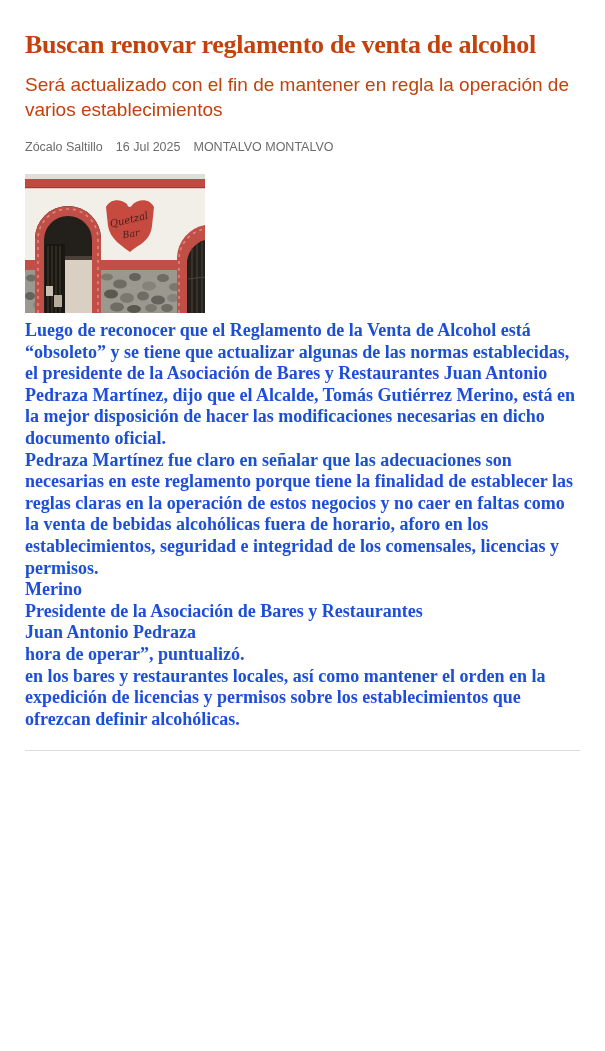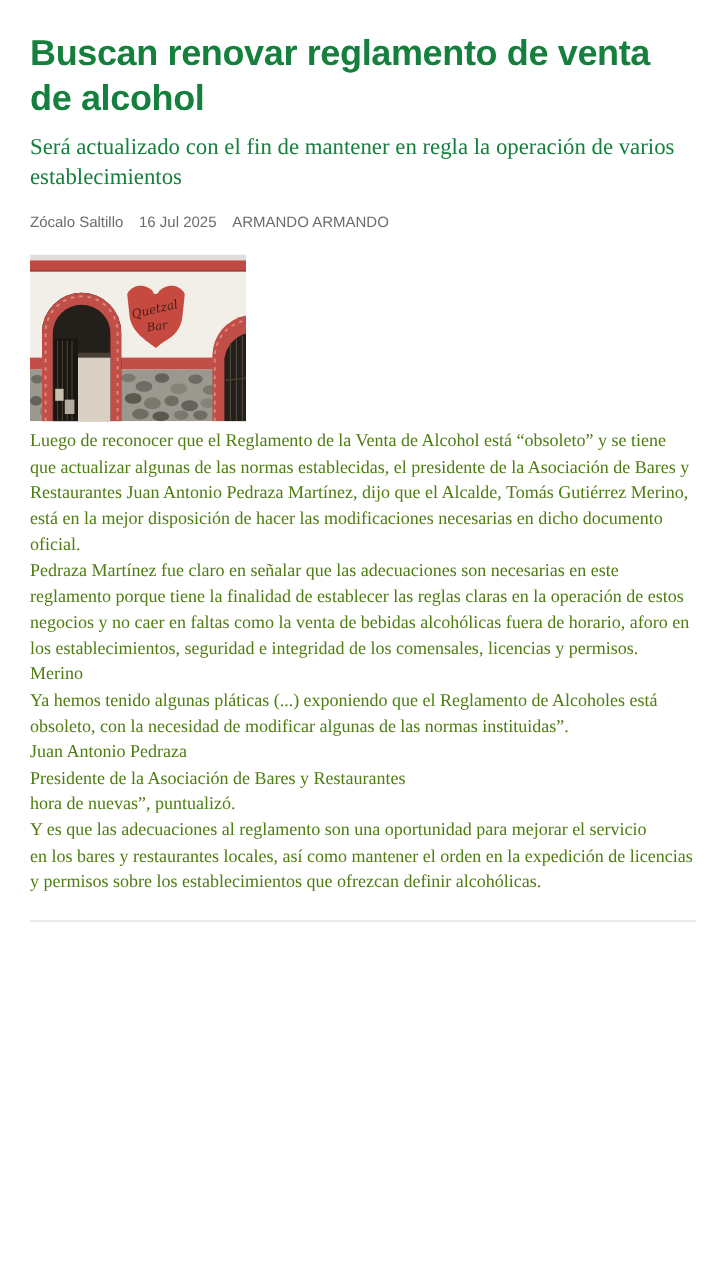"Buscan renovar reglamento de venta" .headline { color: #15803d -> #c2410c; font-family: Liberation Sans, sans-serif -> Liberation Serif, serif; font-size: 30px -> 26px }
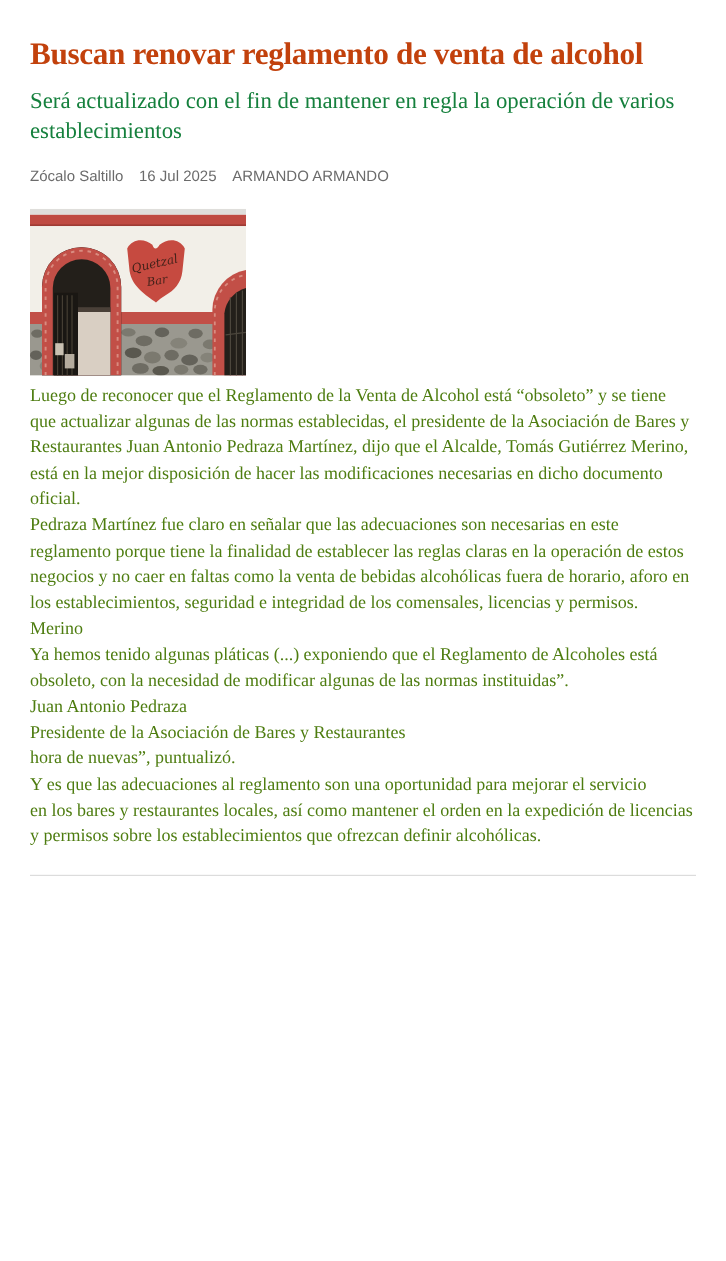"Será actualizado con el fin" .subtitle { color: #15803d -> #c2410c; font-family: Liberation Serif, serif -> Liberation Sans, sans-serif }
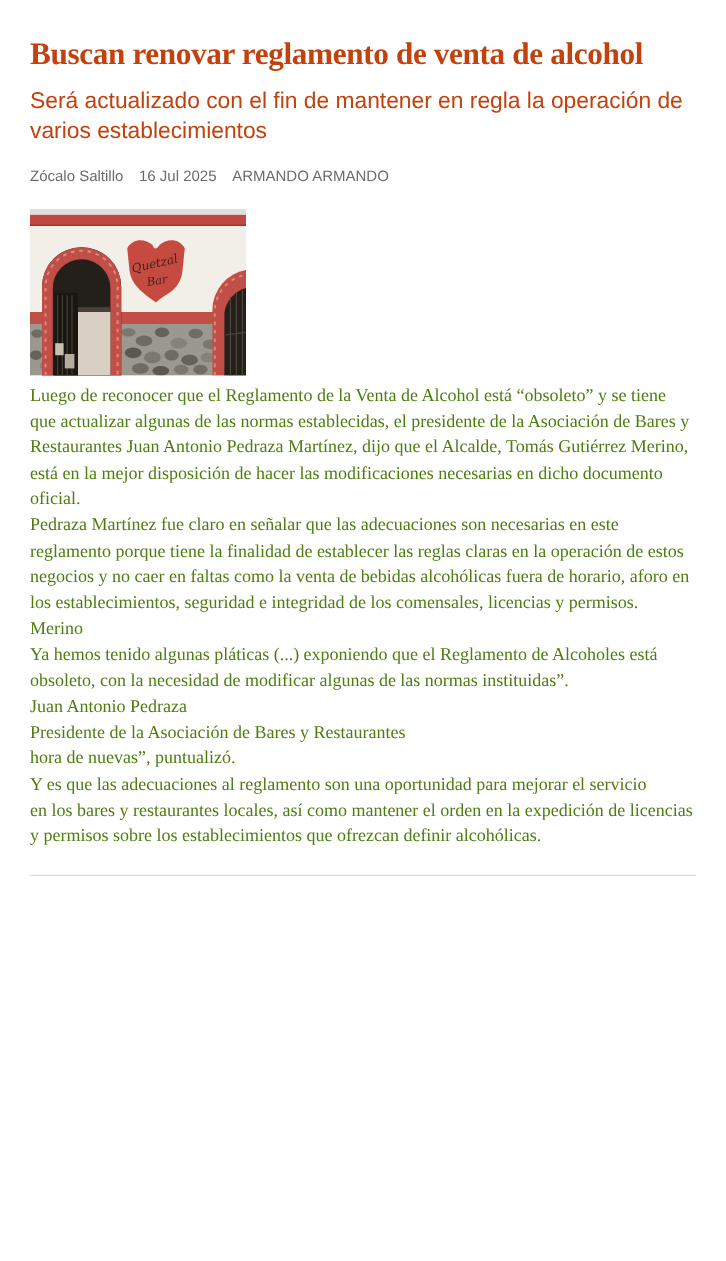"ARMANDO ARMANDO" span { text: ARMANDO ARMANDO -> MONTALVO MONTALVO }
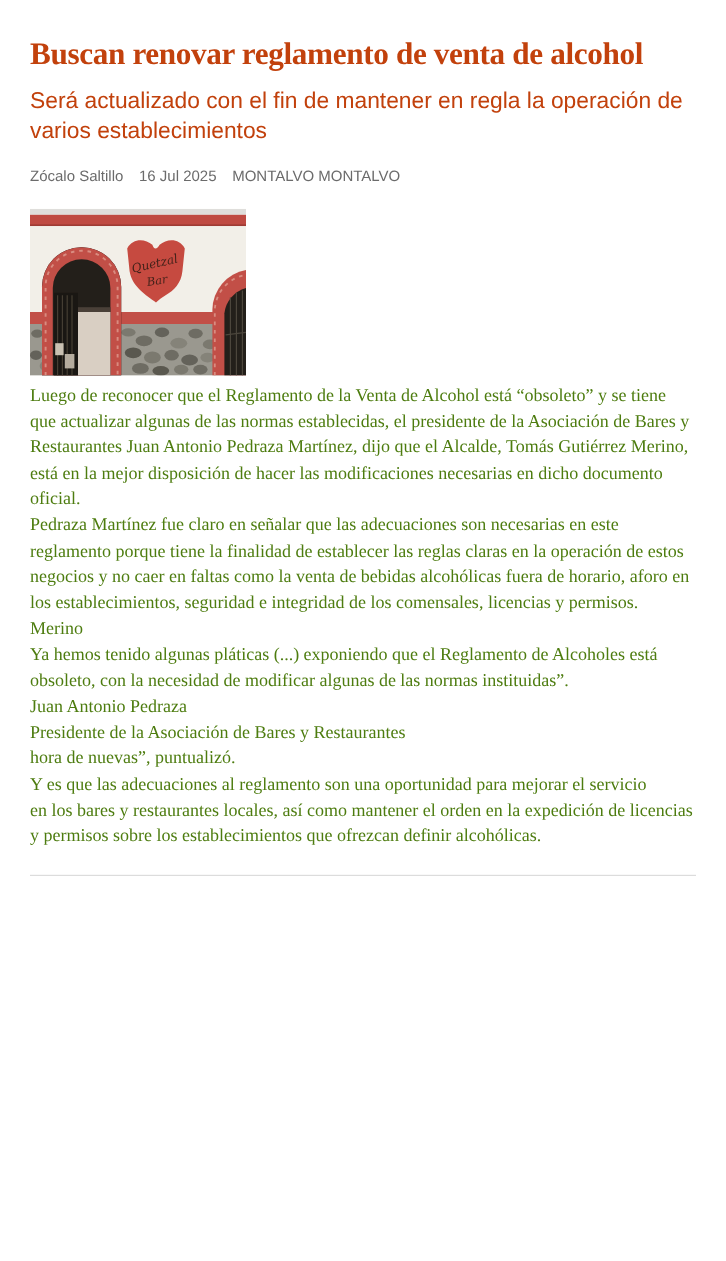"Luego de reconocer que el" .body-text p { color: #4d7c0f -> #1d4ed8; font-size: 15px -> 18px; font-weight: none -> bold }
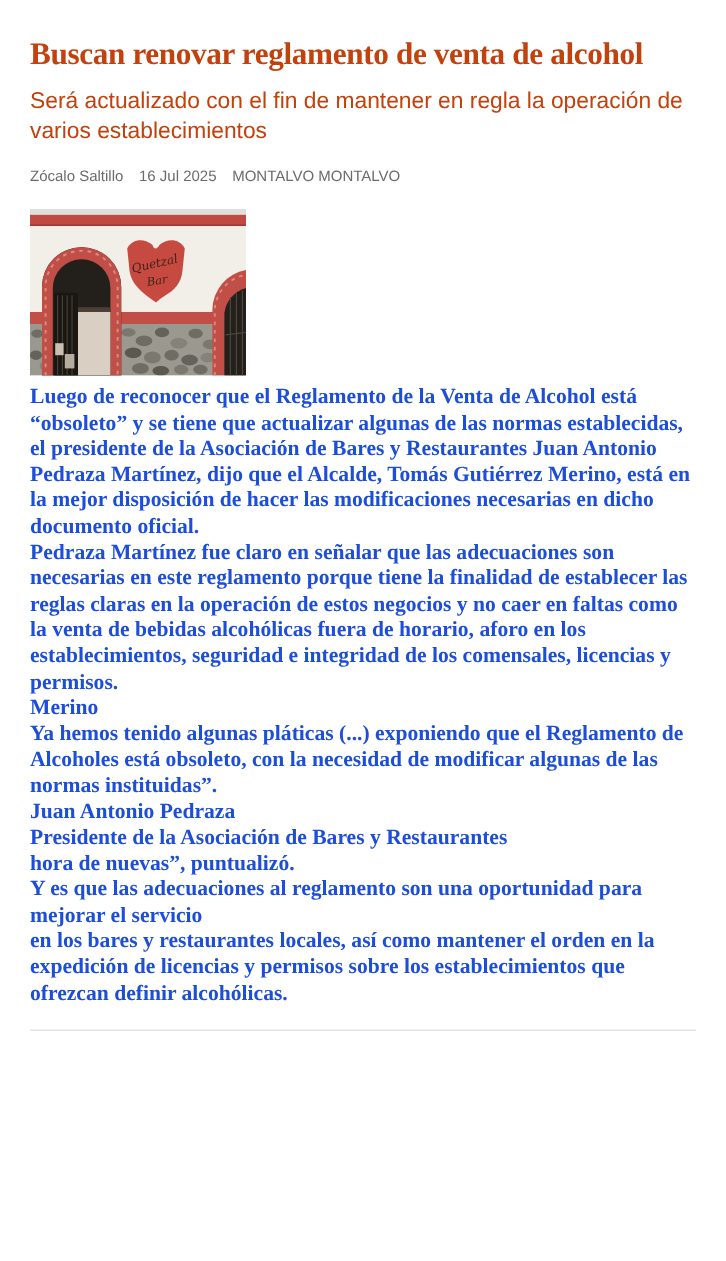"Ya hemos tenido algunas pláticas" p { html: <p>Ya hemos tenido algunas pláticas (...) exponiendo que el Reglamento de Alcoholes está obsoleto, con la necesidad de modificar algunas de las normas instituidas”.</p> -> none }
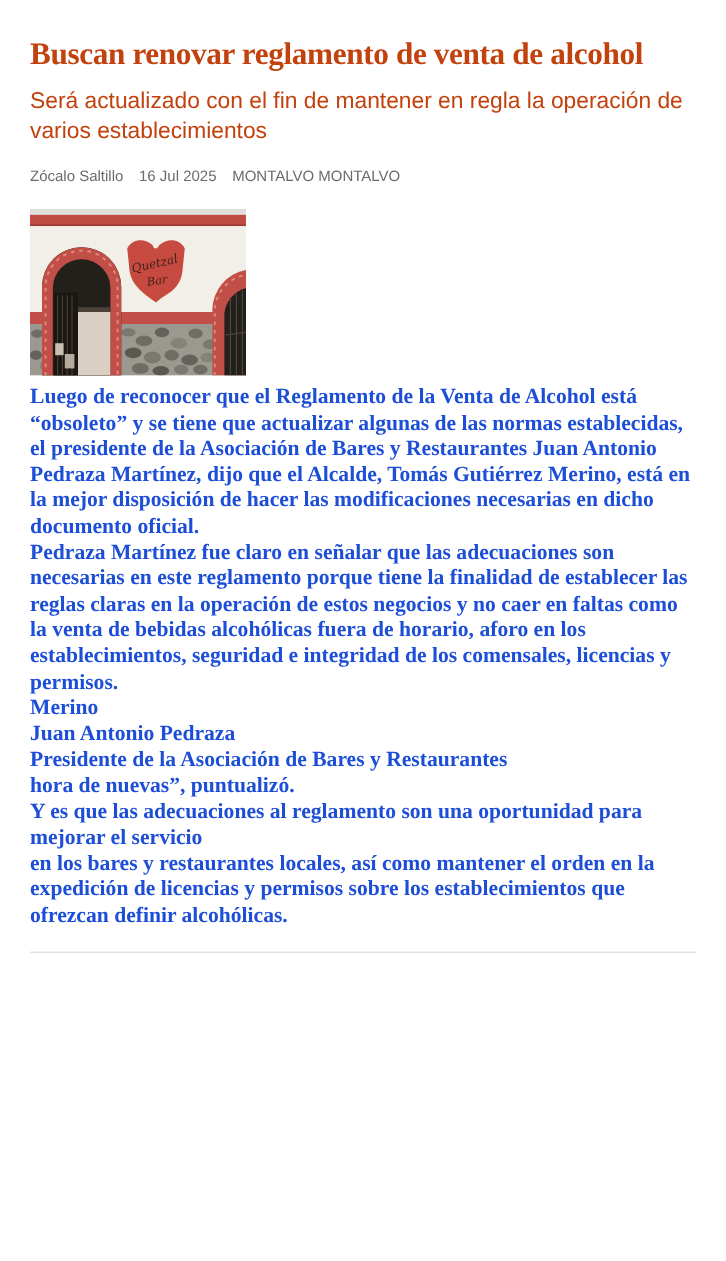"Juan Antonio Pedraza" p { order: before "Presidente de la Asociación de" -> after "Presidente de la Asociación de" }
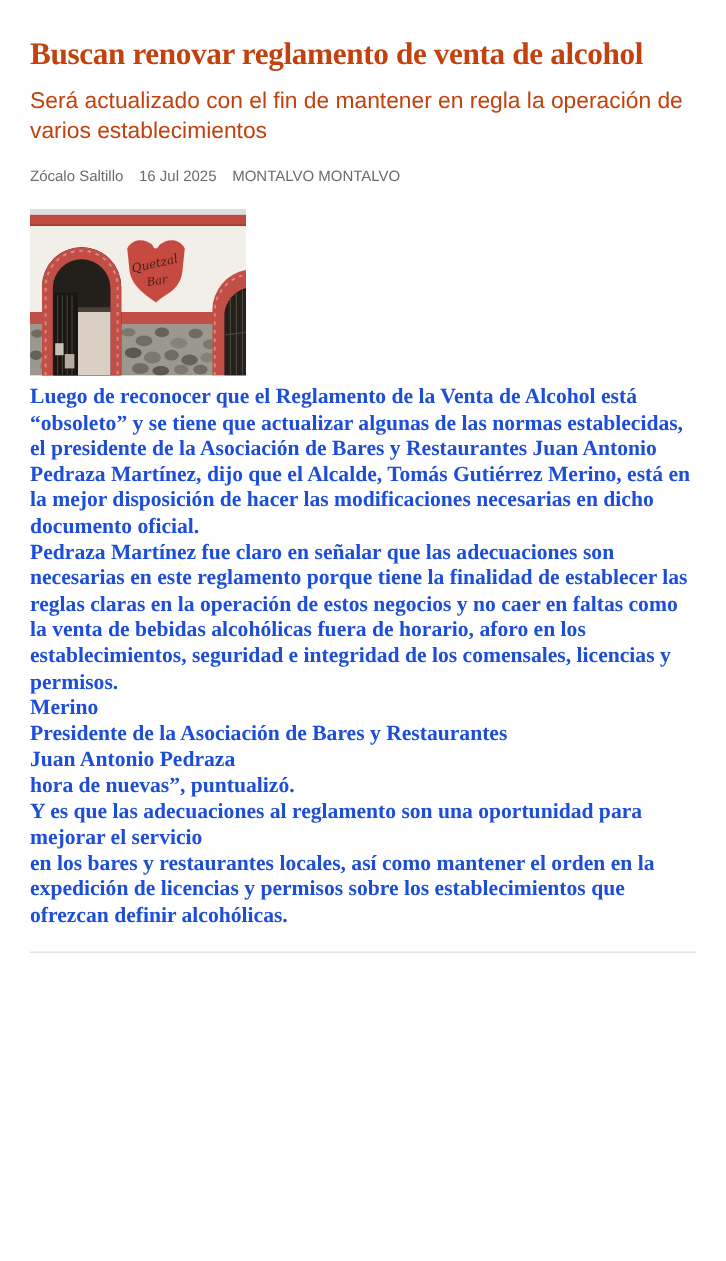"hora de nuevas”, puntualizó." p { text: nuevas -> operar }
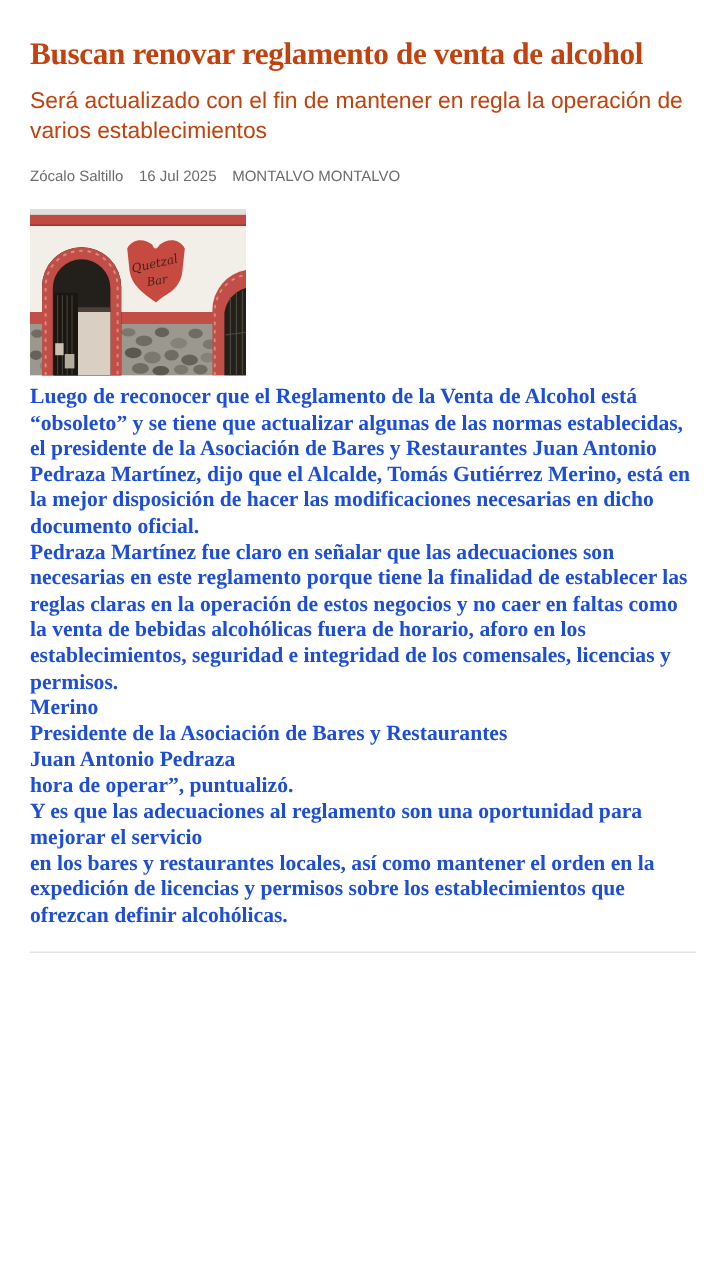"Y es que las adecuaciones" p { html: <p>Y es que las adecuaciones al reglamento son una oportunidad para mejorar el servicio</p> -> none }
